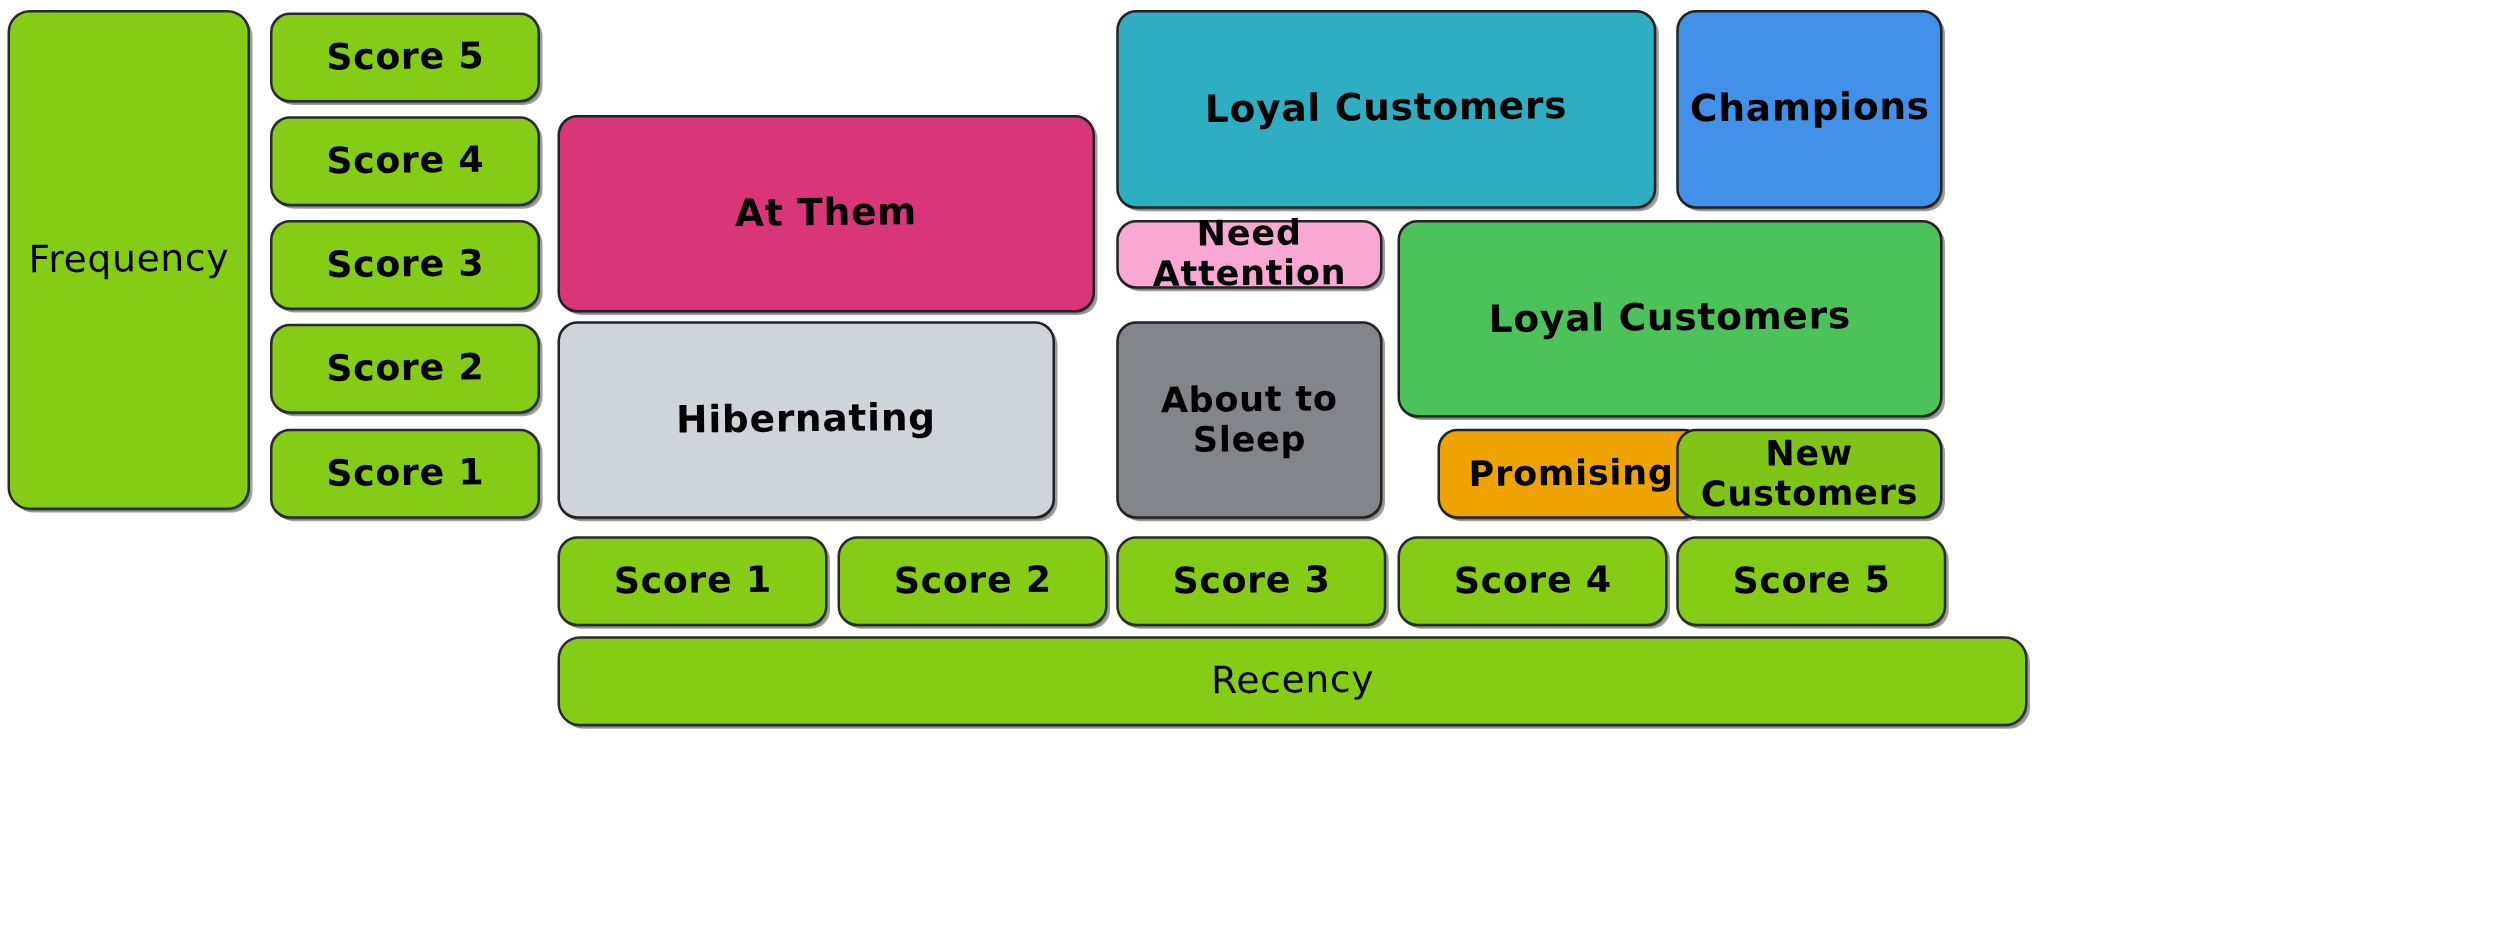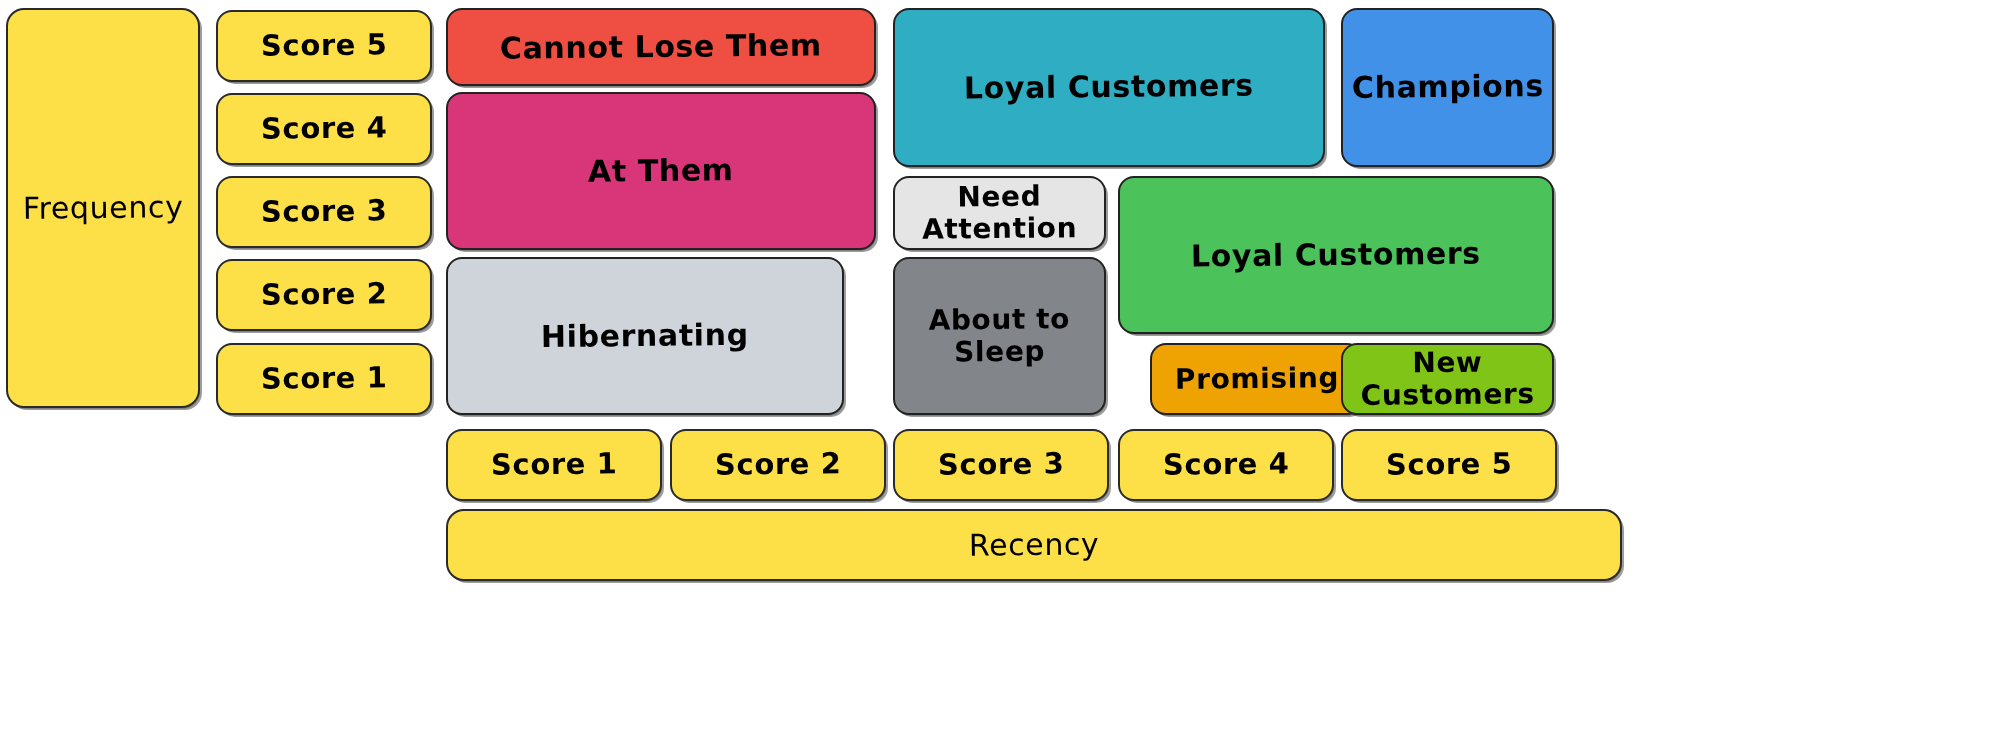"Score 5" .box.plain { background: #fde047 -> #84cc16 }
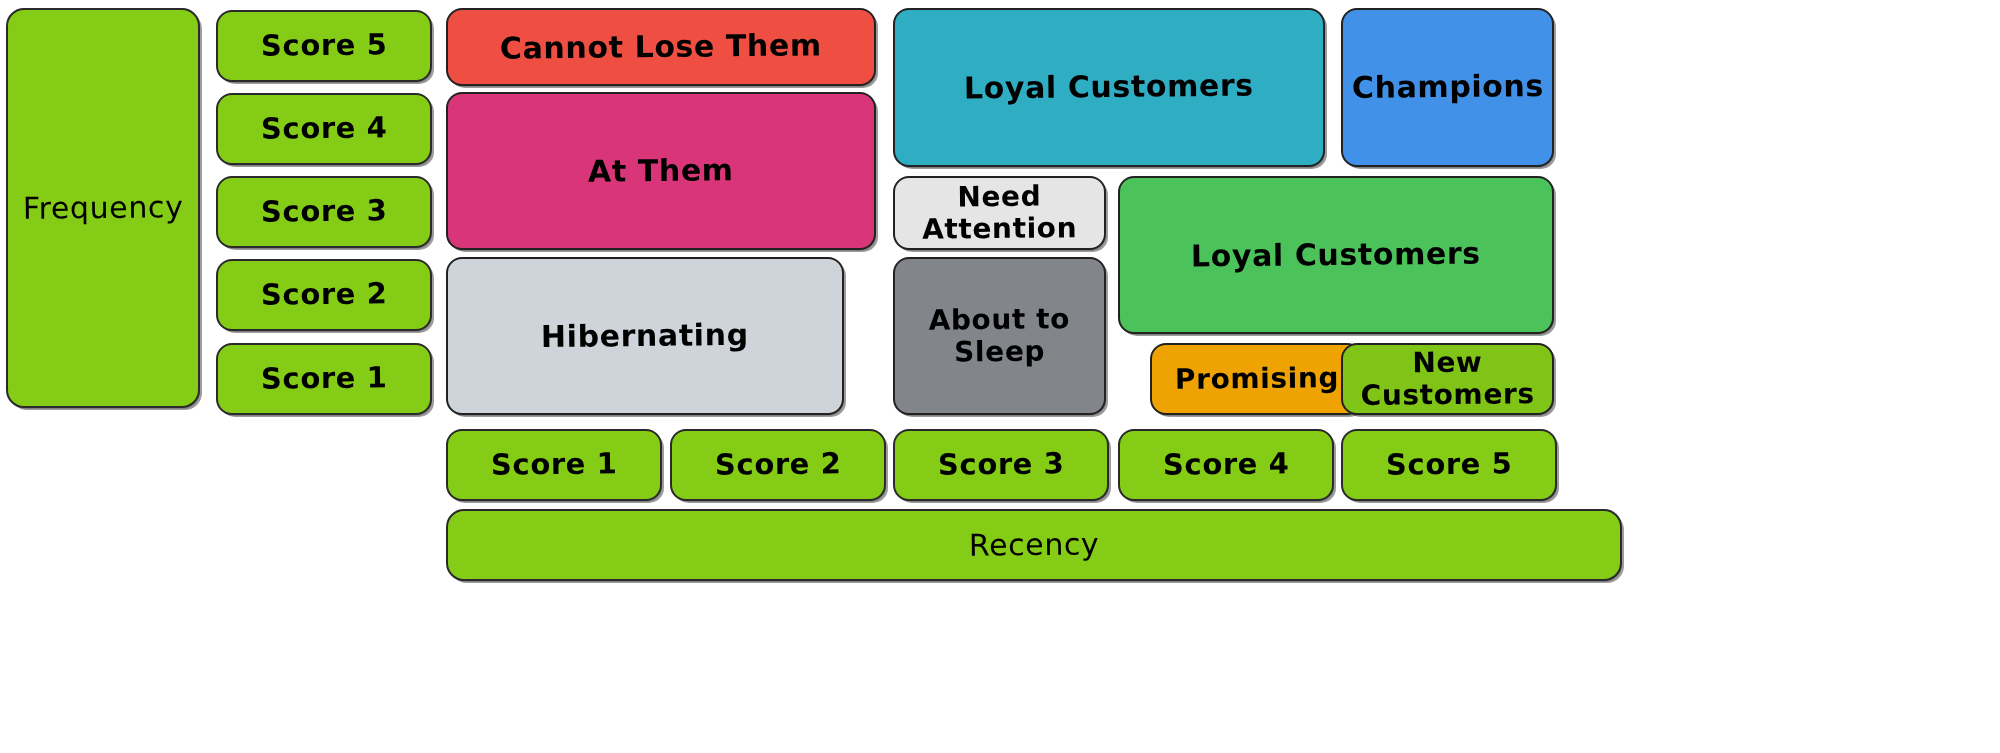"Cannot Lose Them" div.box { html: <div> <span>Cannot Lose Them</span> </div> -> none }
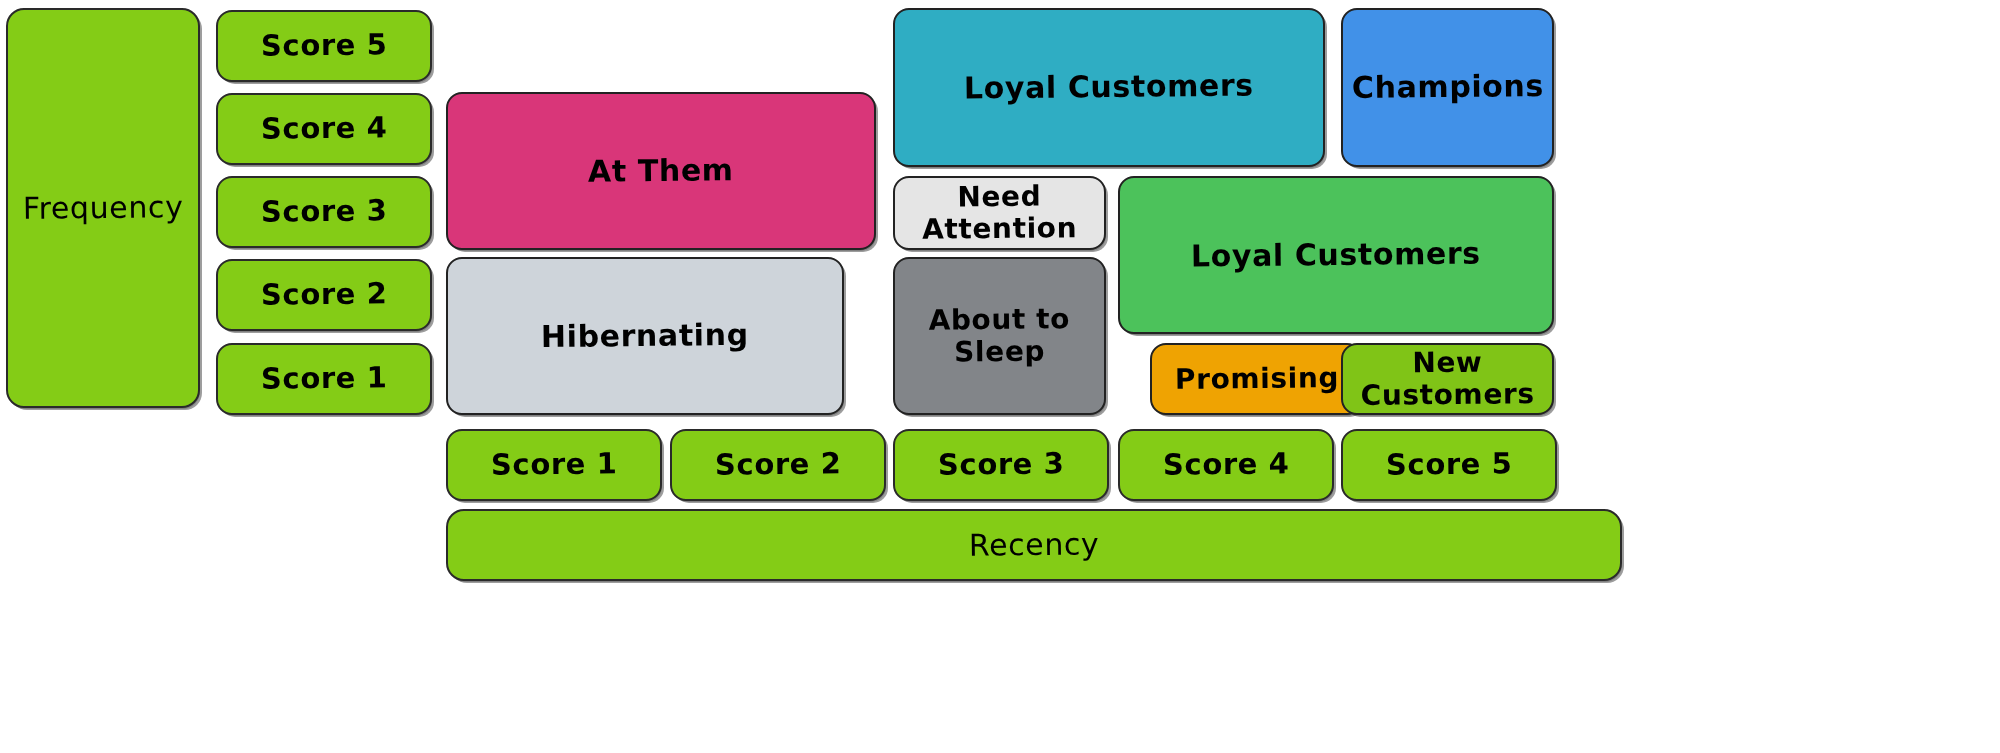"Need Attention" div.box { background: #e5e5e5 -> #f9a8d4; height: 74px -> 55px }
